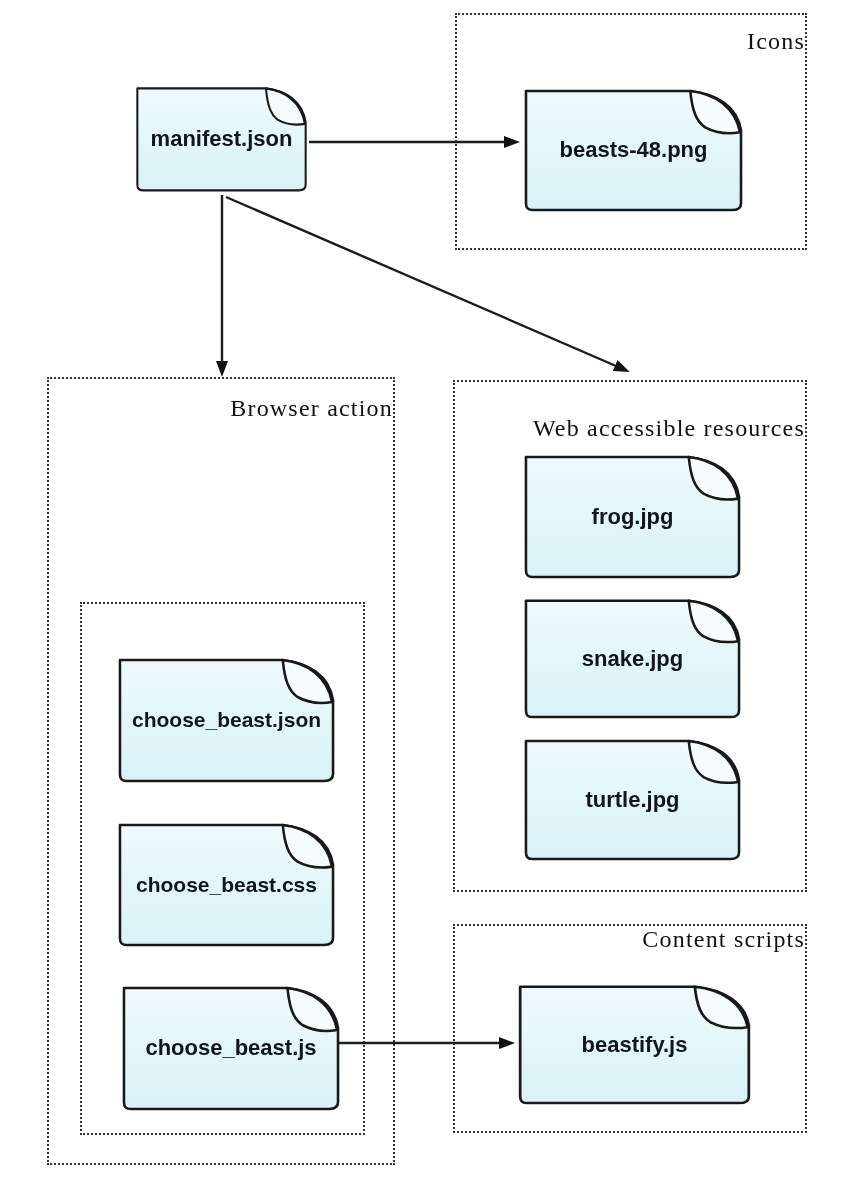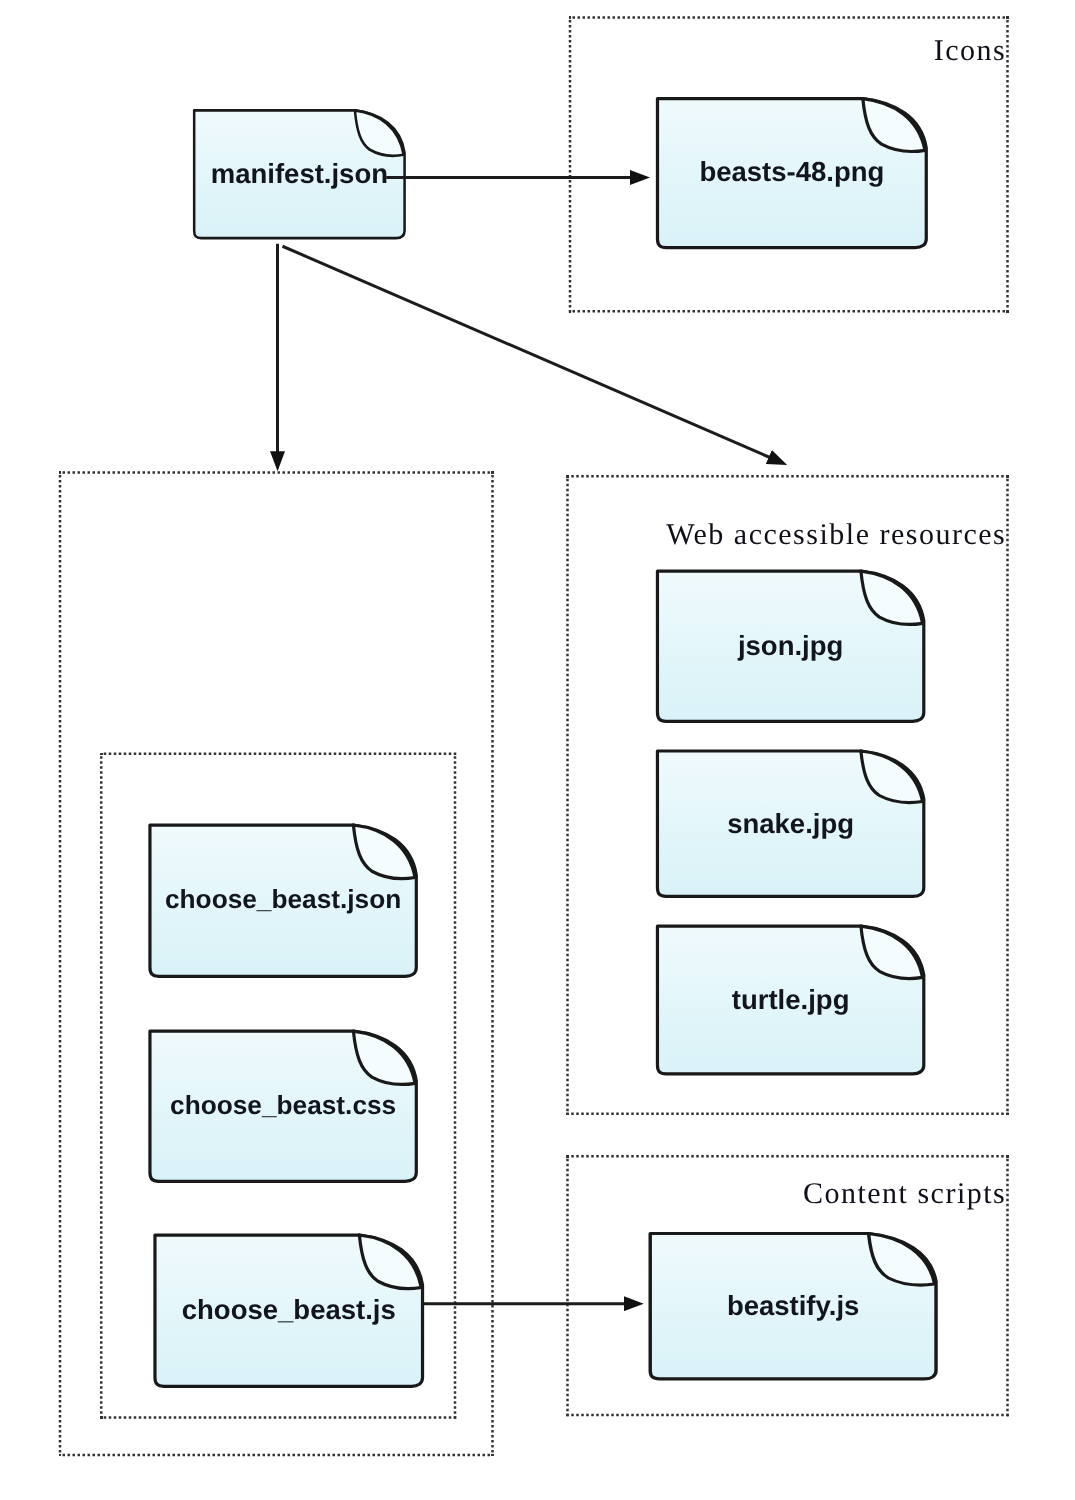"manifest.json" div.file { left: 153px -> 135px }
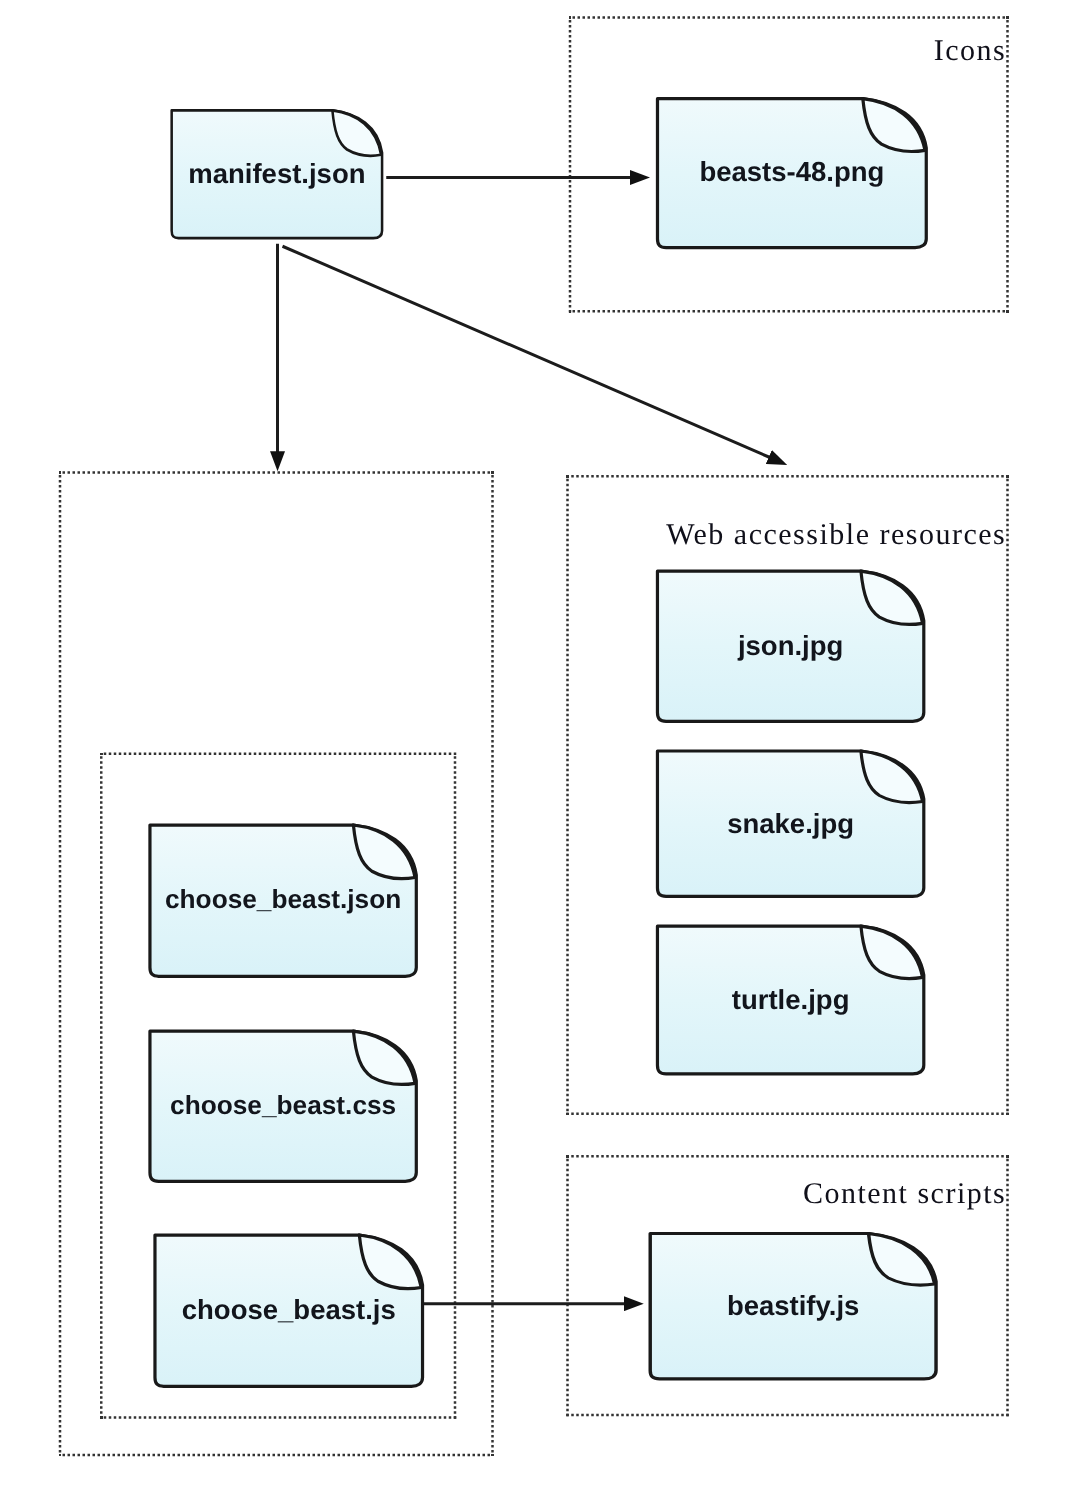"beasts-48.png" div.file { top: 60px -> 72px }
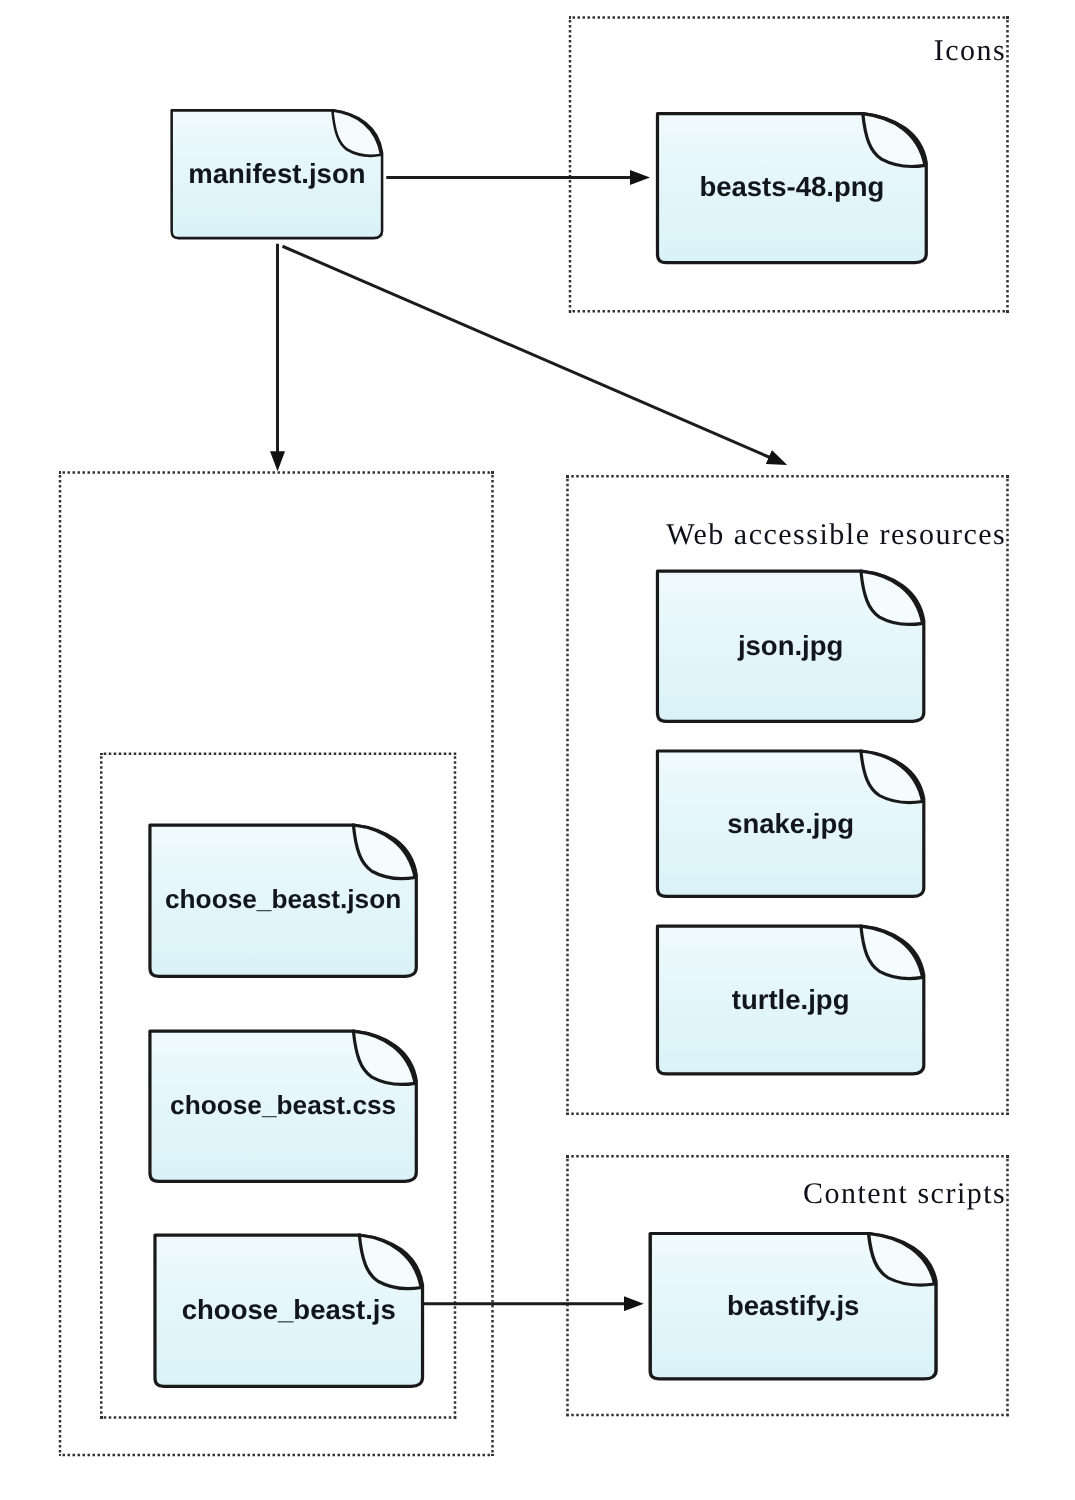"Browser action" div.group-title { html: none -> <div>Browser action</div> }
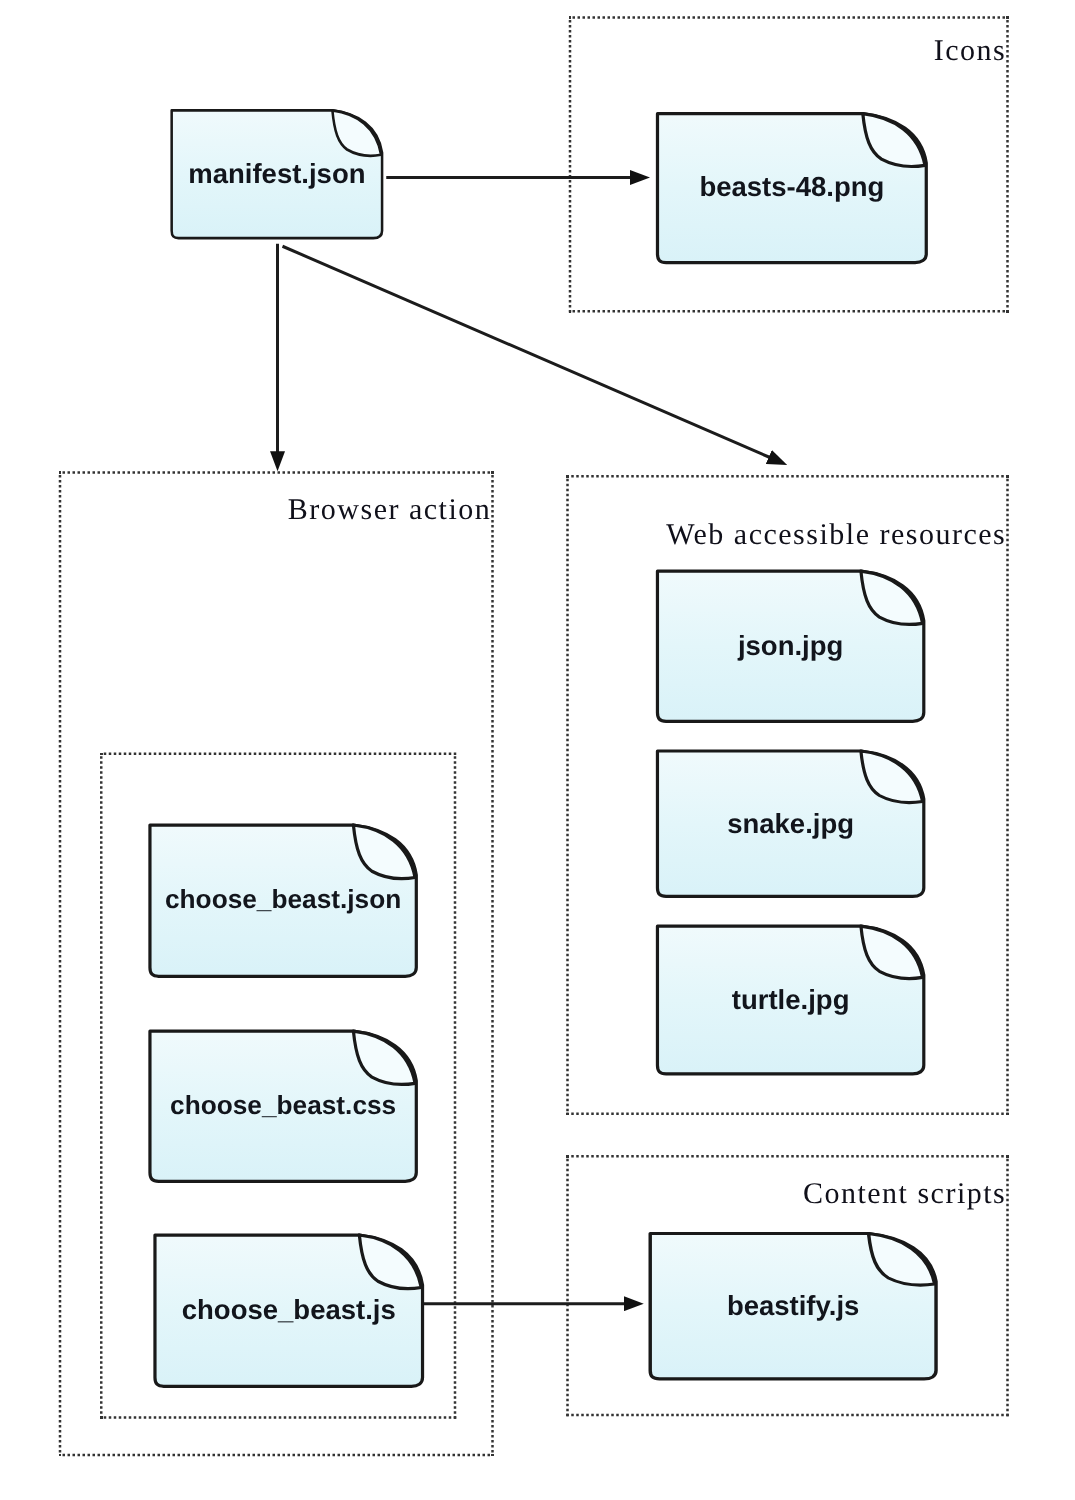"json.jpg" div.file-label { text: json.jpg -> frog.jpg }
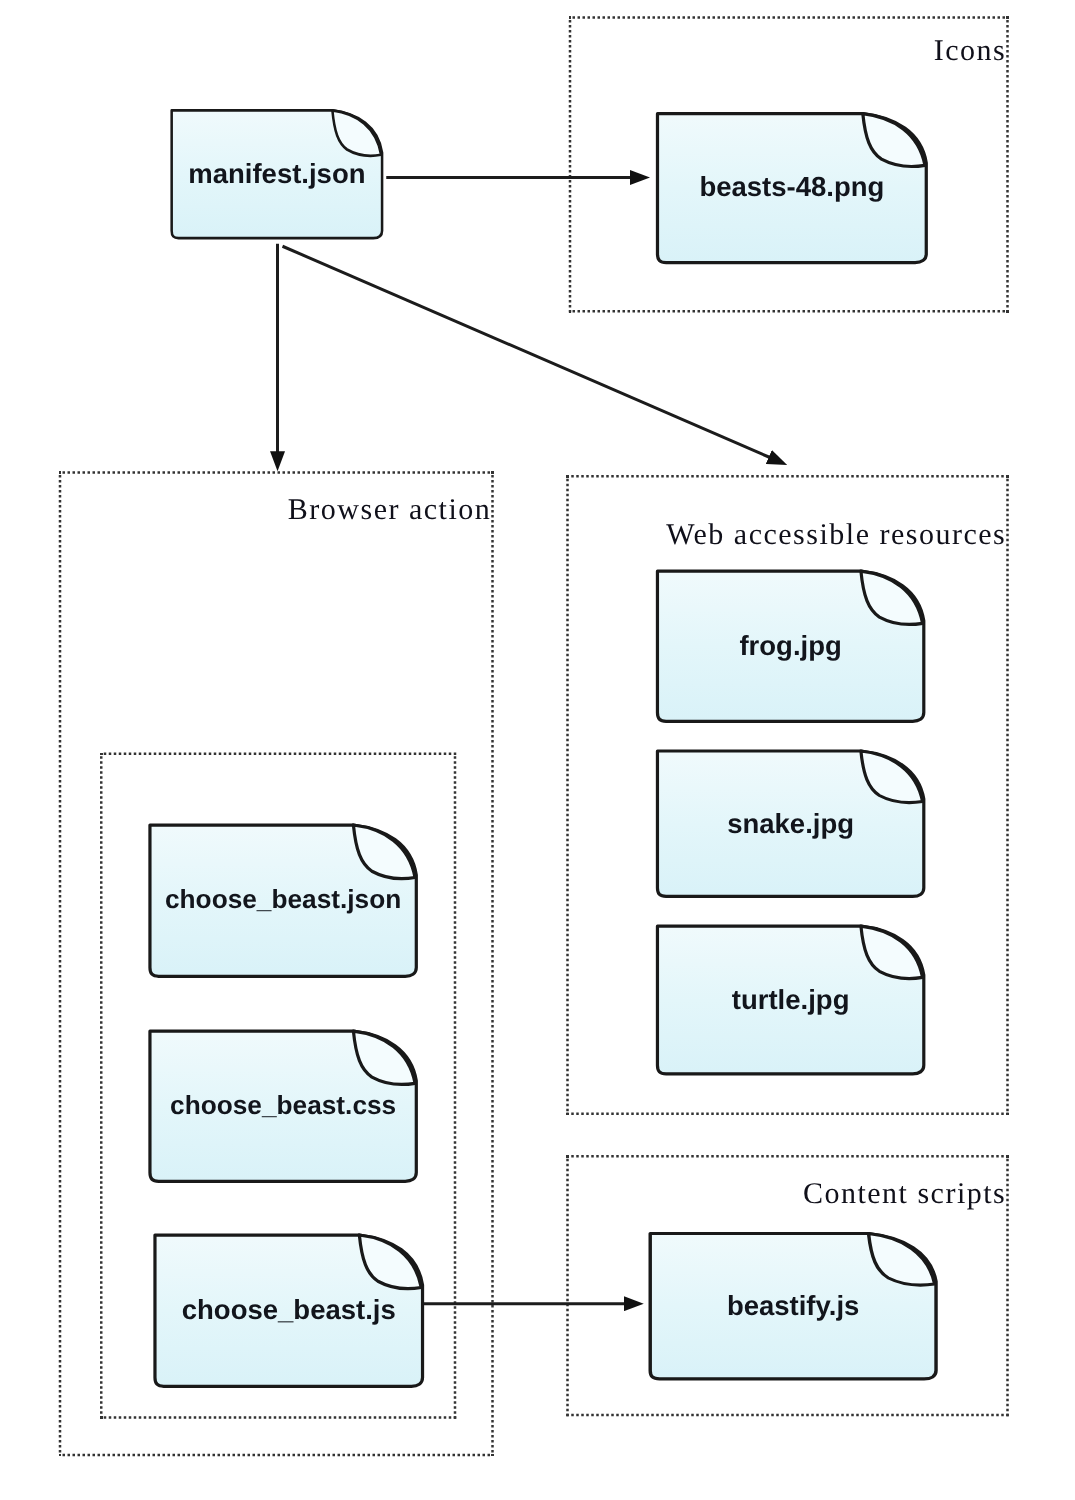"Content scripts" div.group-title { margin-top: 16px -> none }
